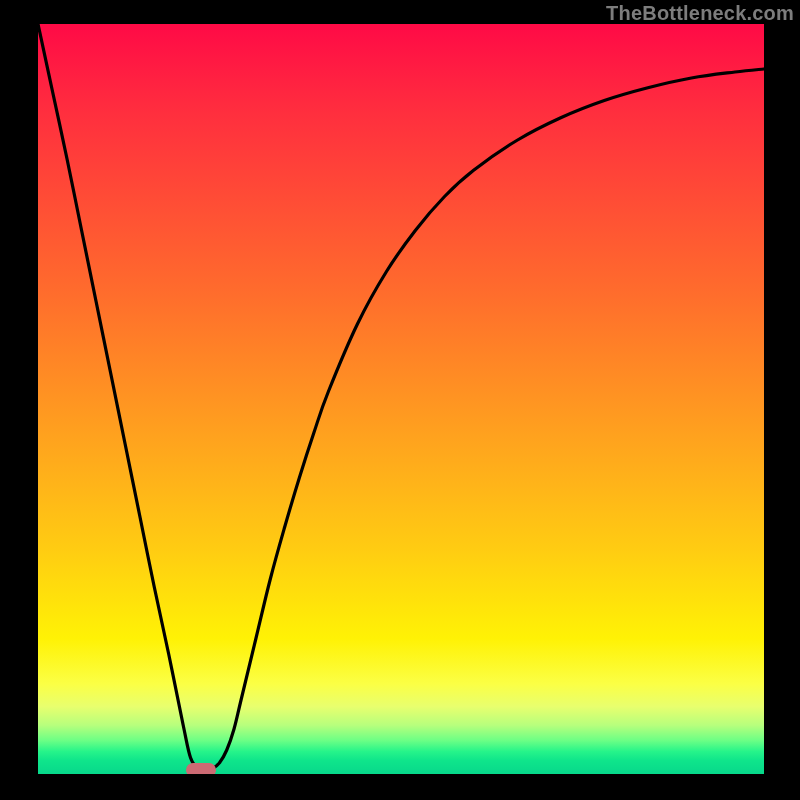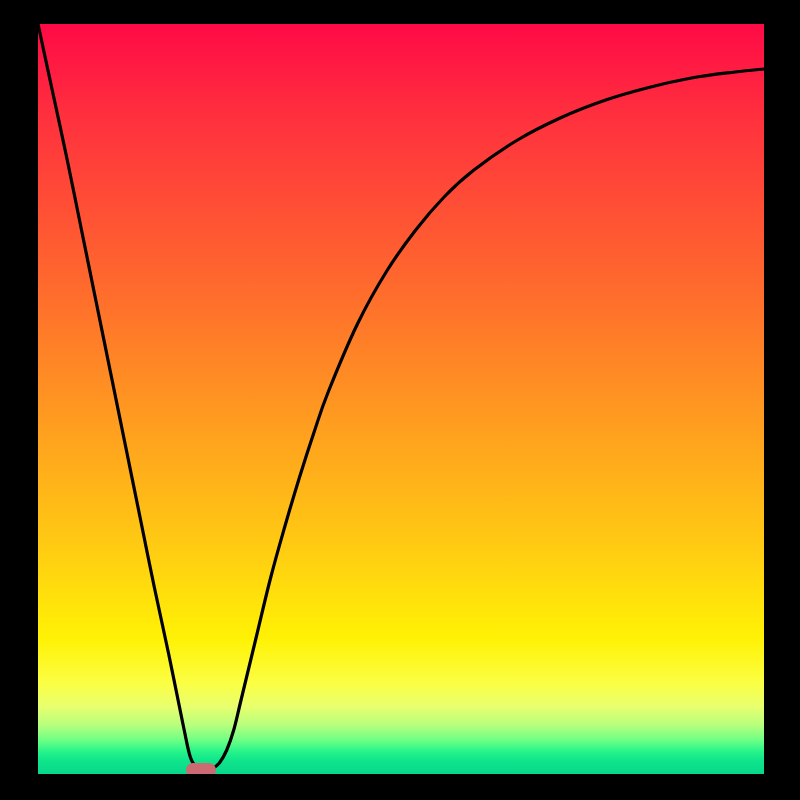"TheBottleneck.com" div.watermark { html: none -> <div>TheBottleneck.com</div> }
